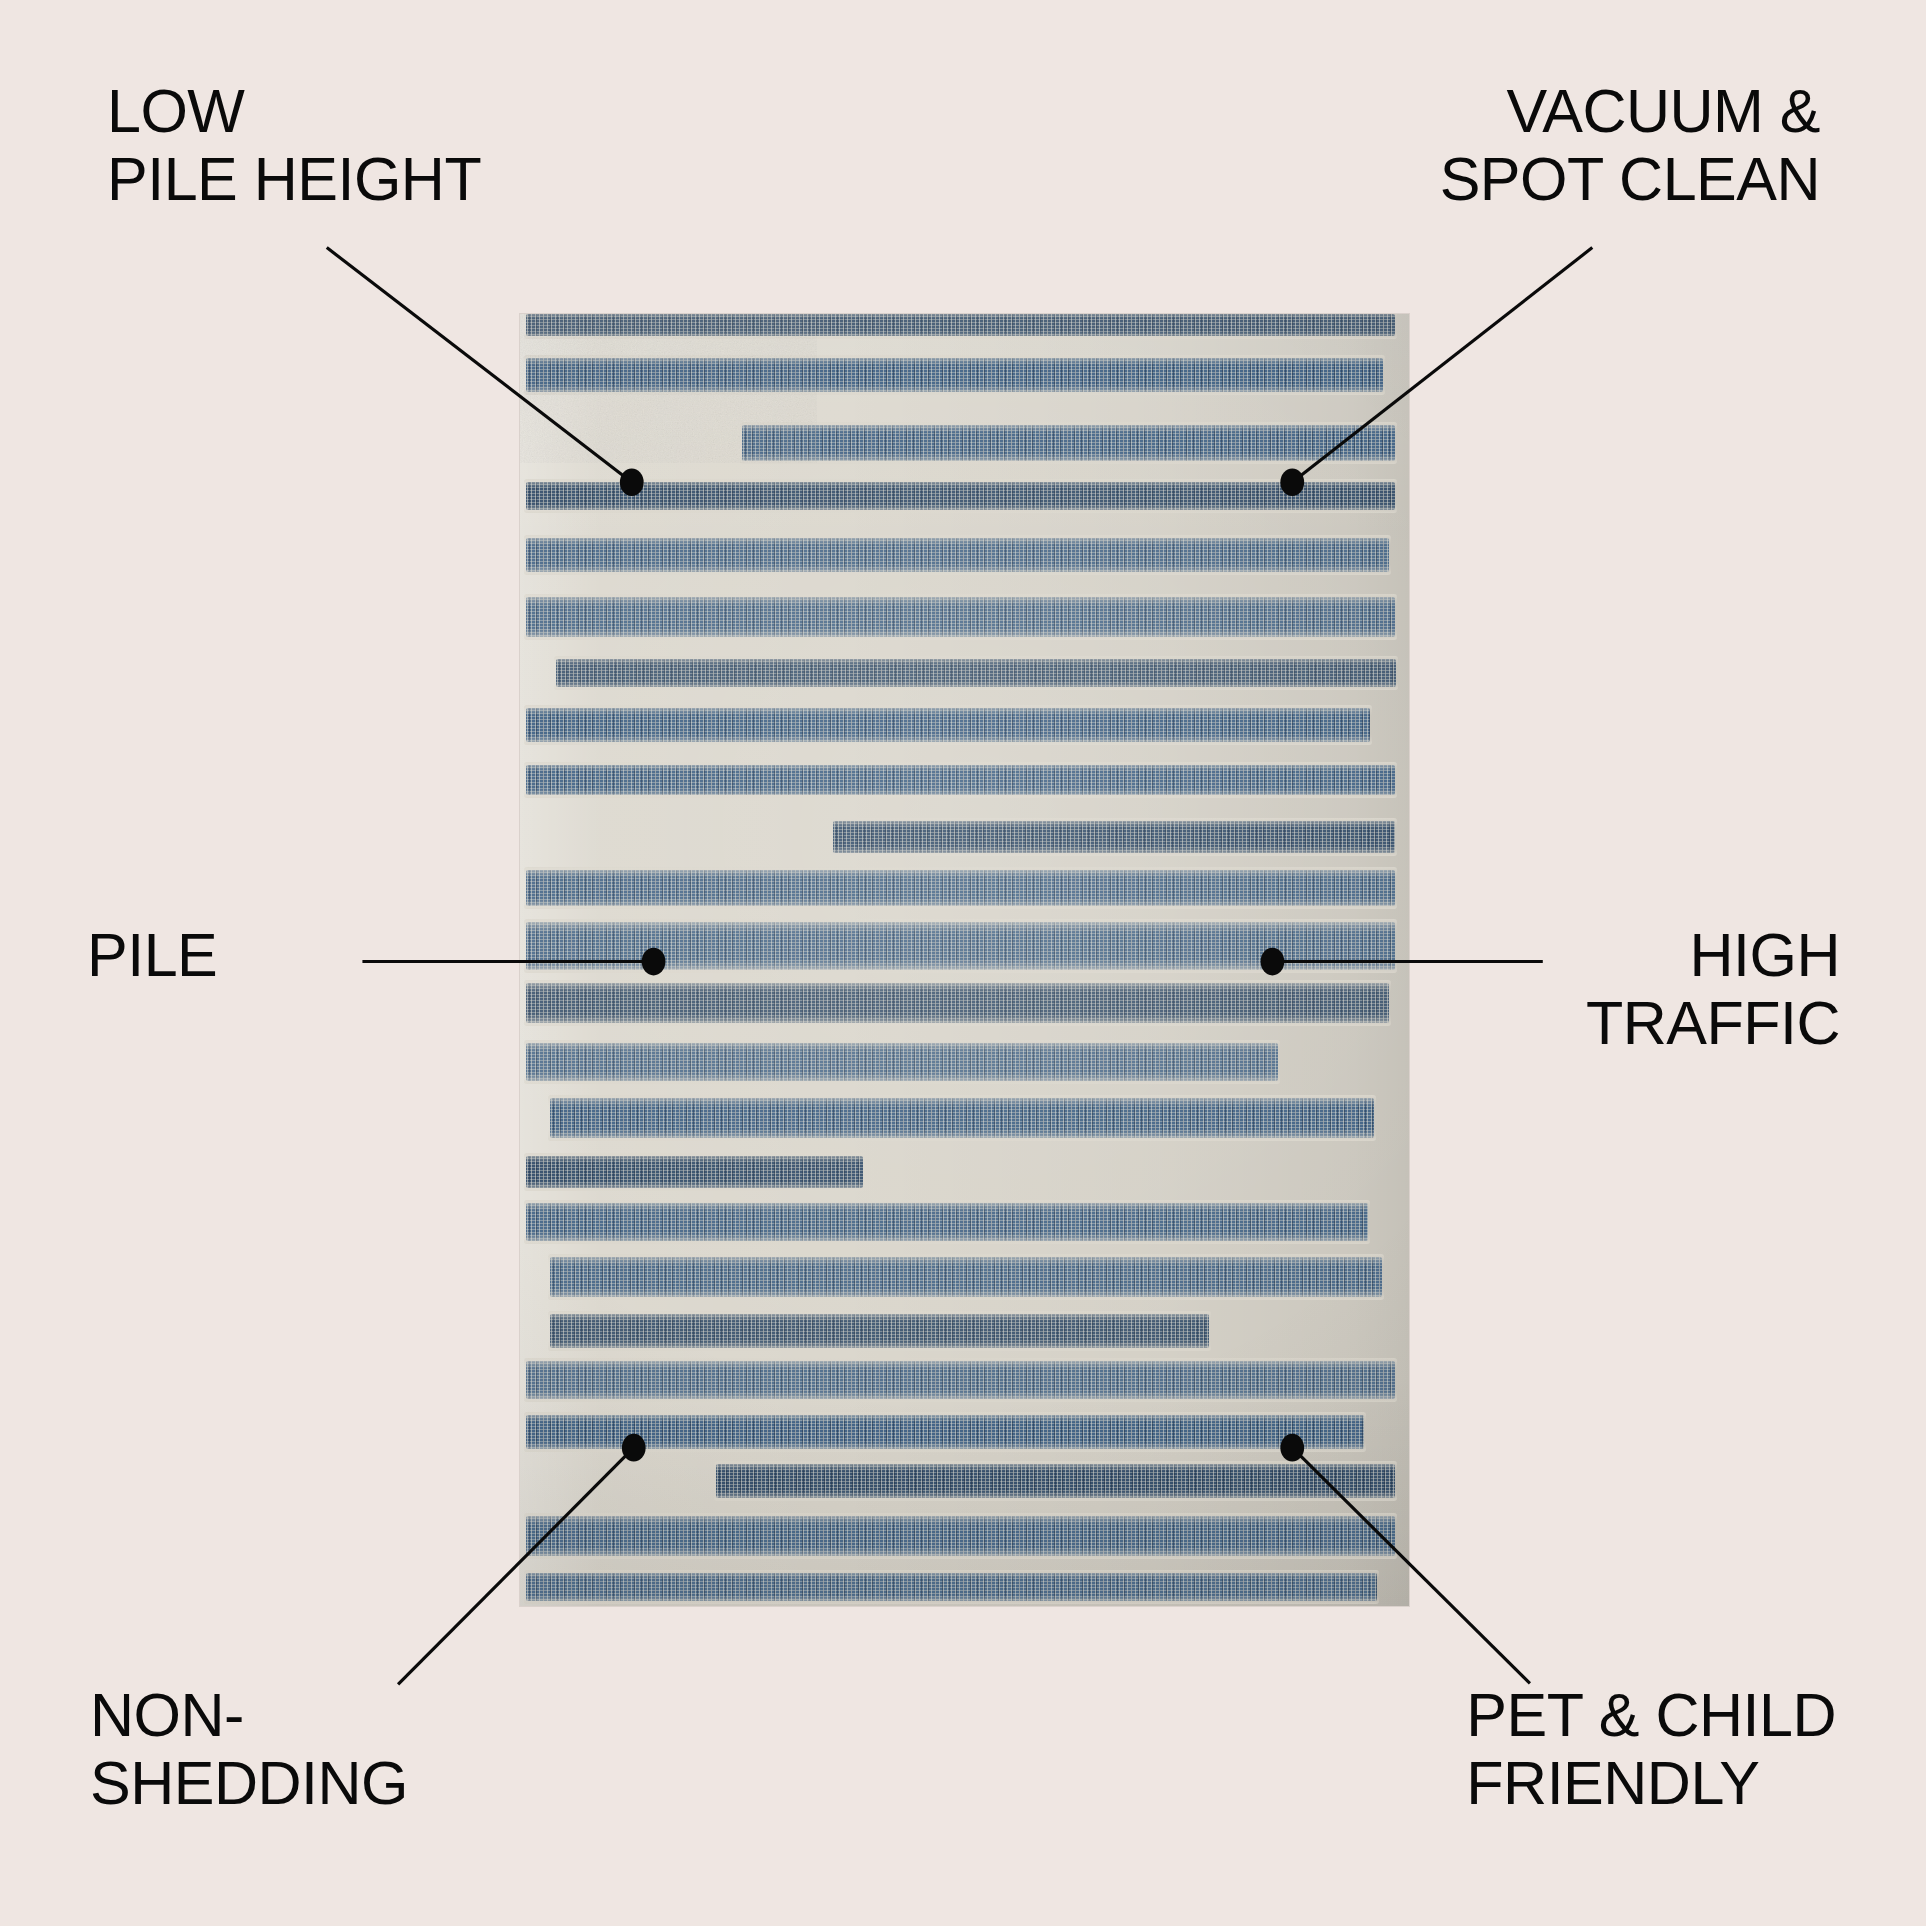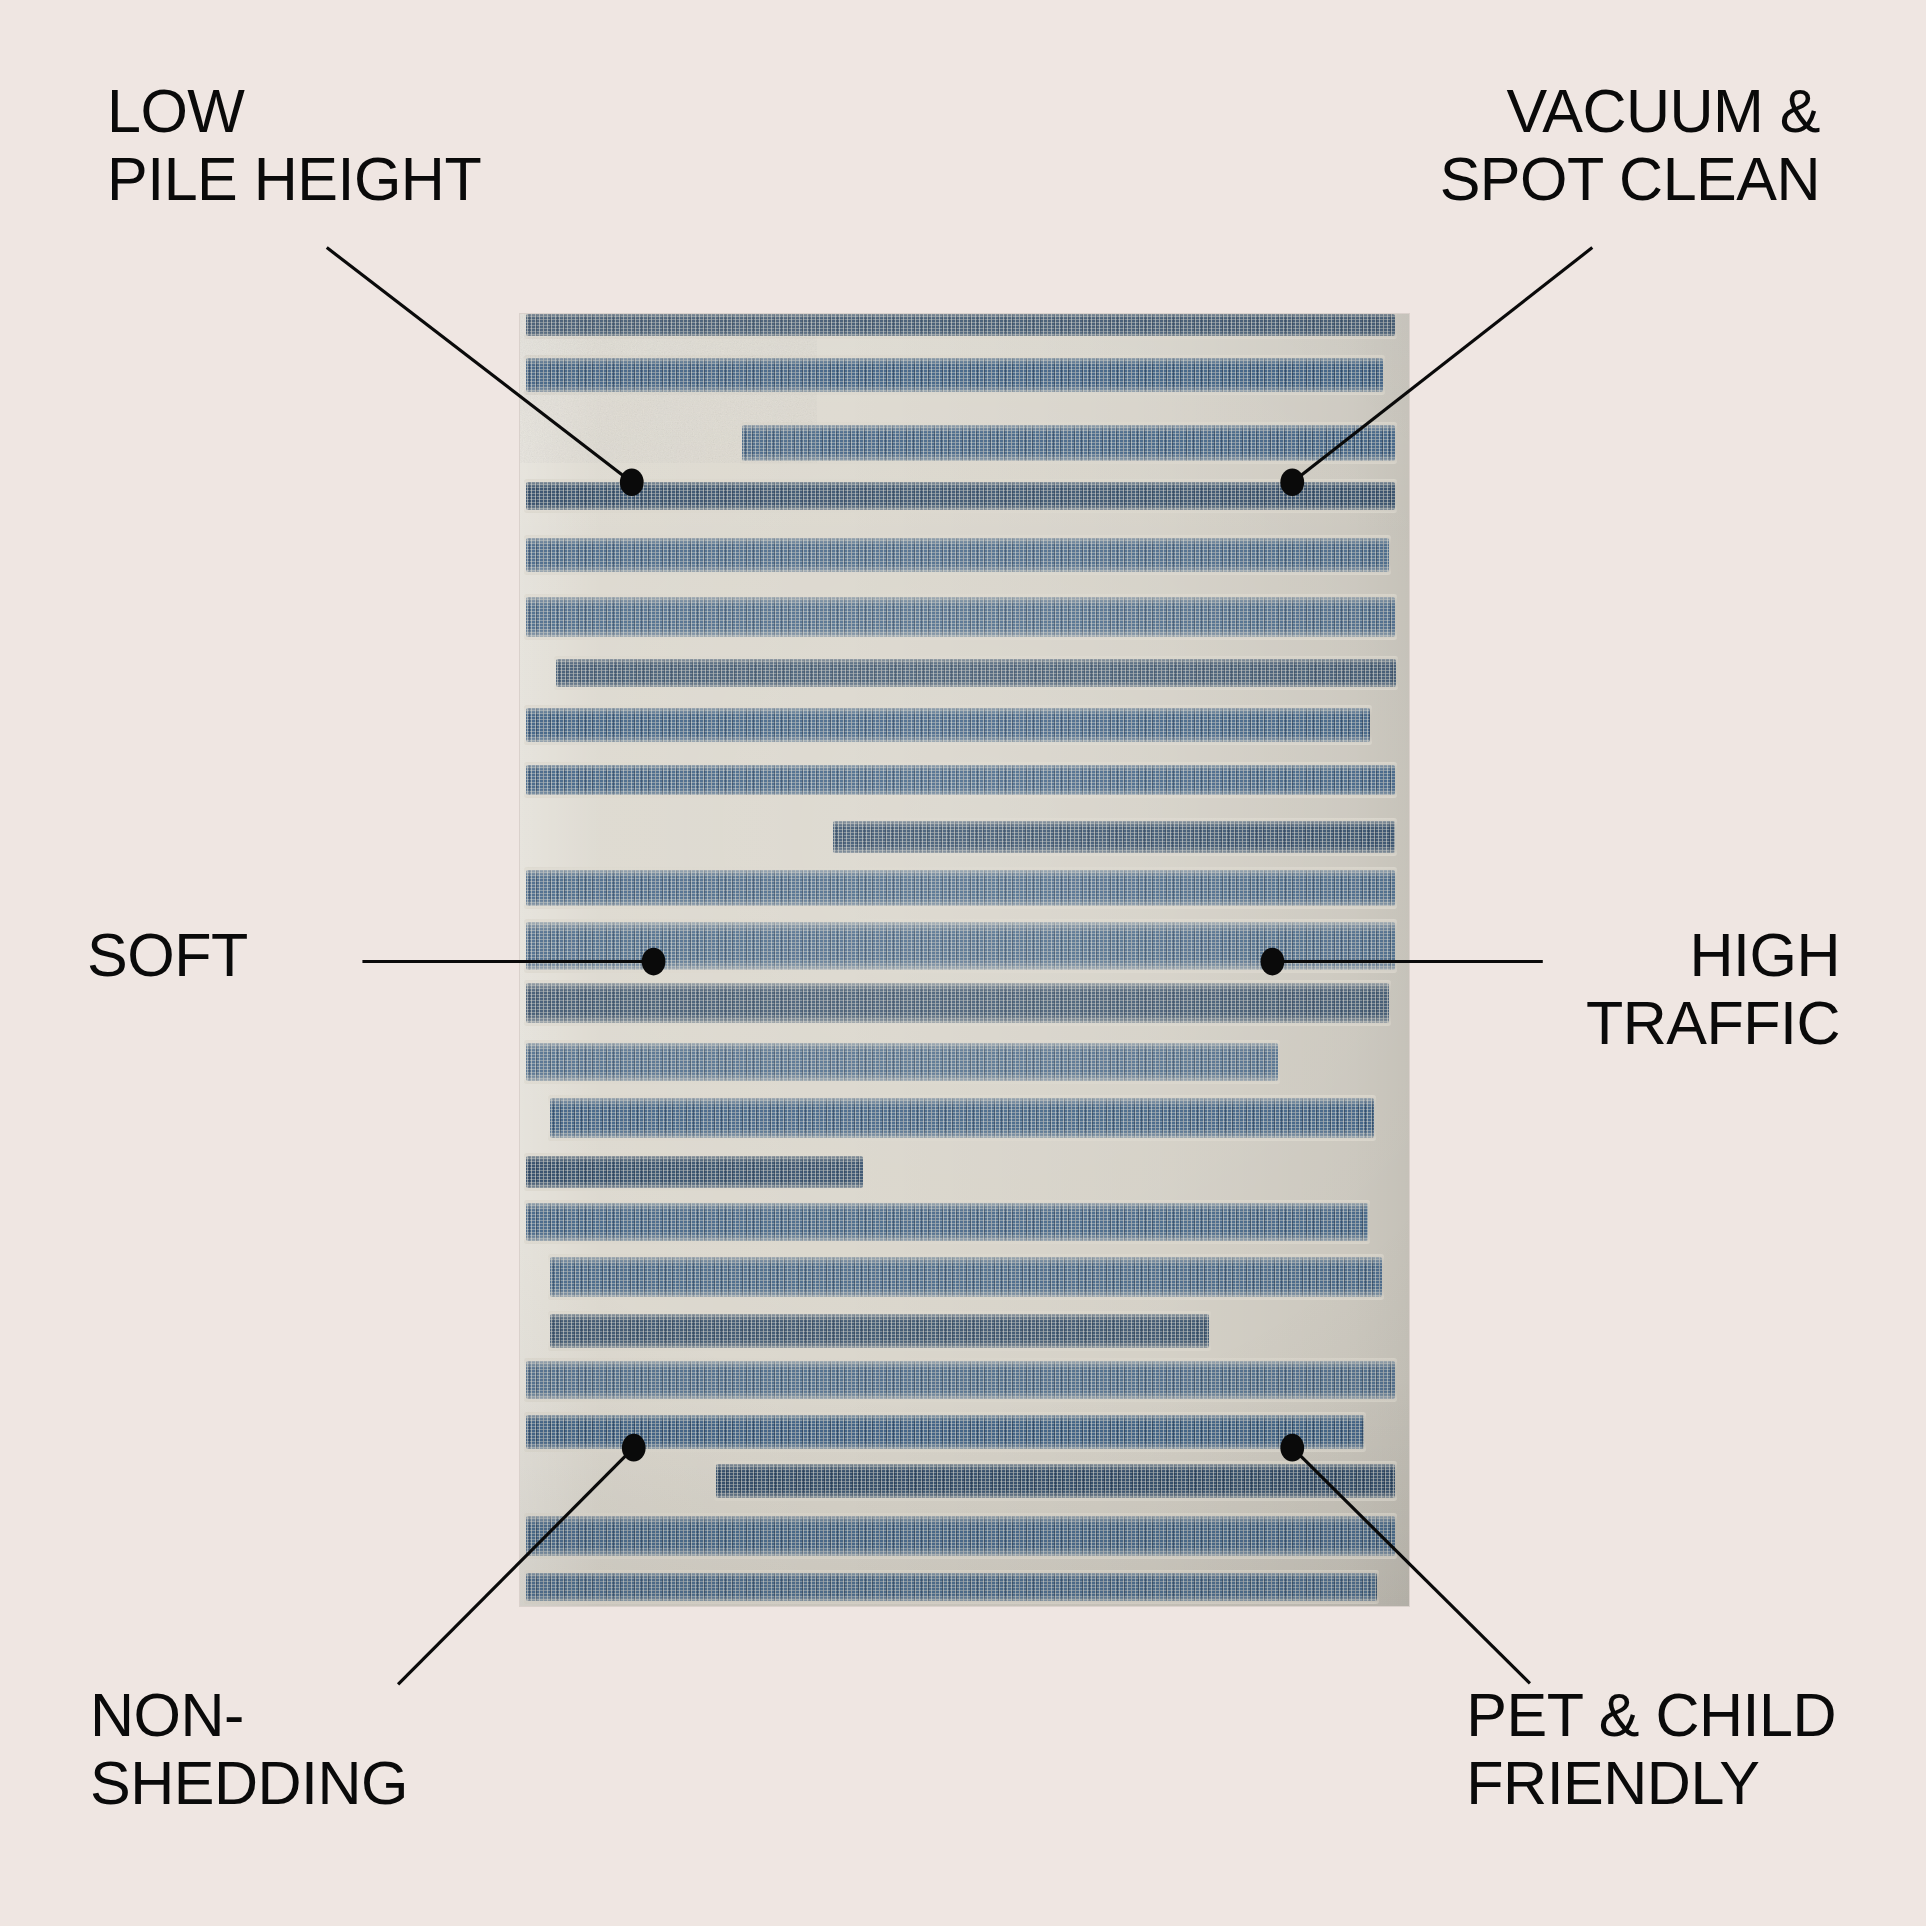"SOFT" div.callout-label { text: SOFT -> PILE }
